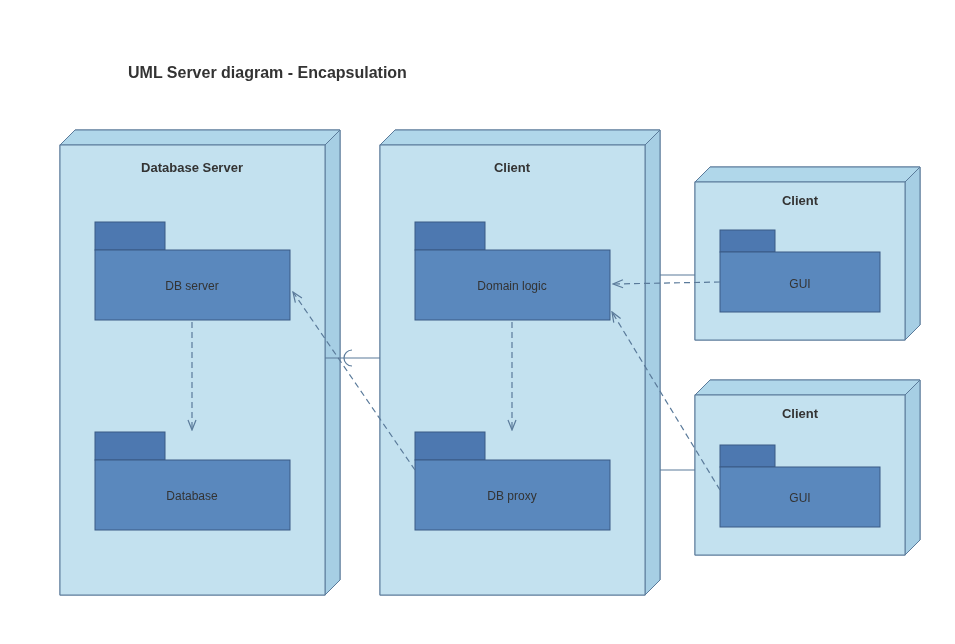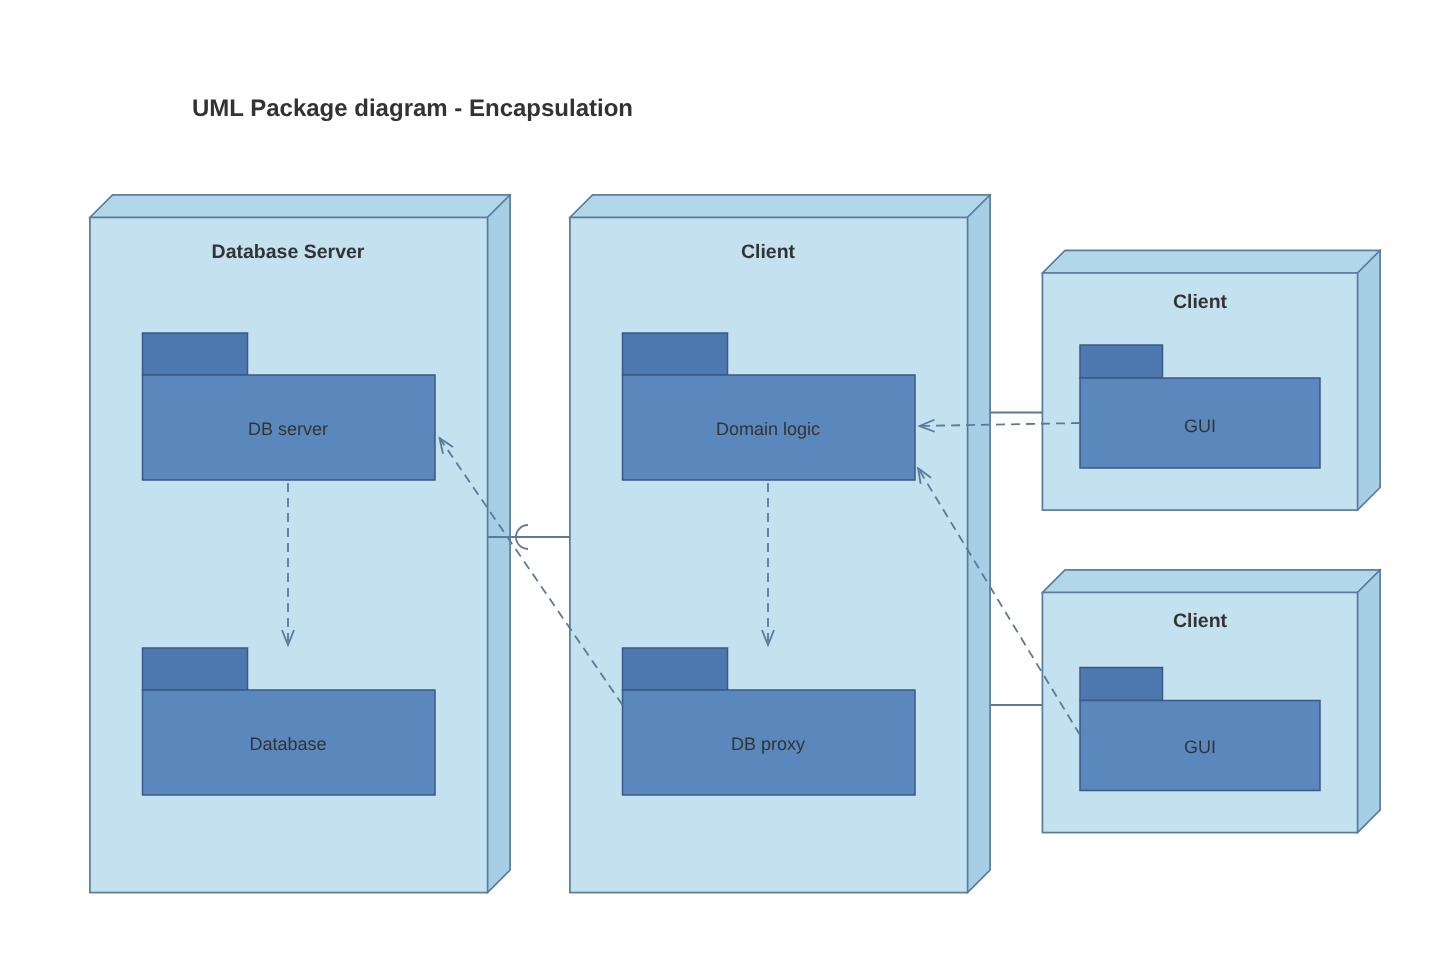"UML Package diagram - Encapsulation" div.title { text: Package -> Server }
